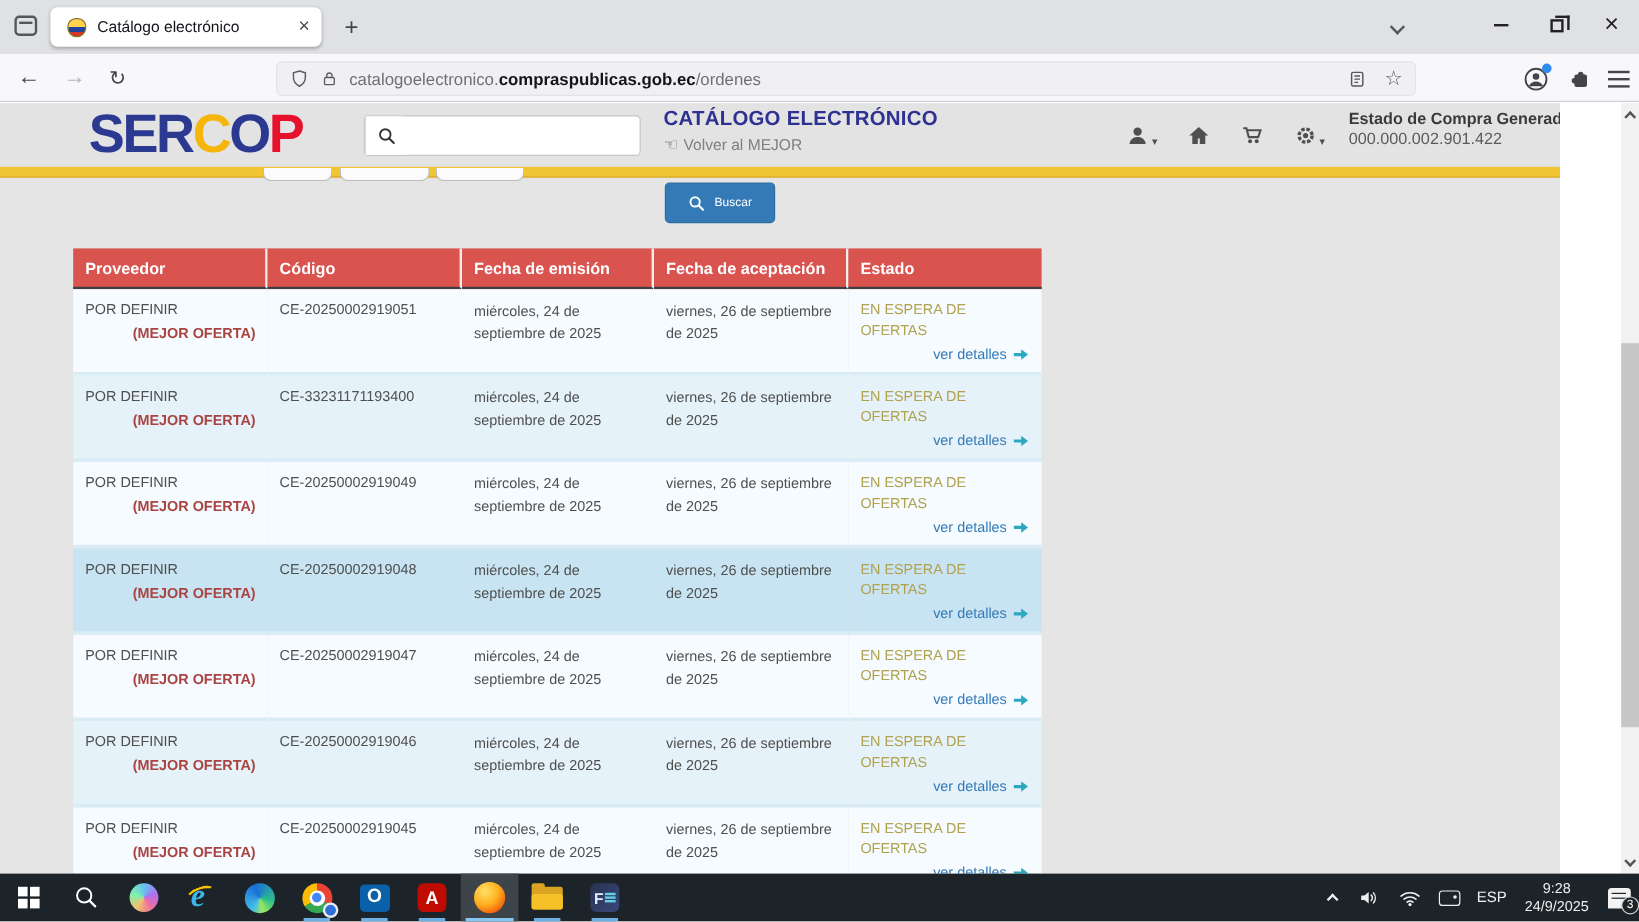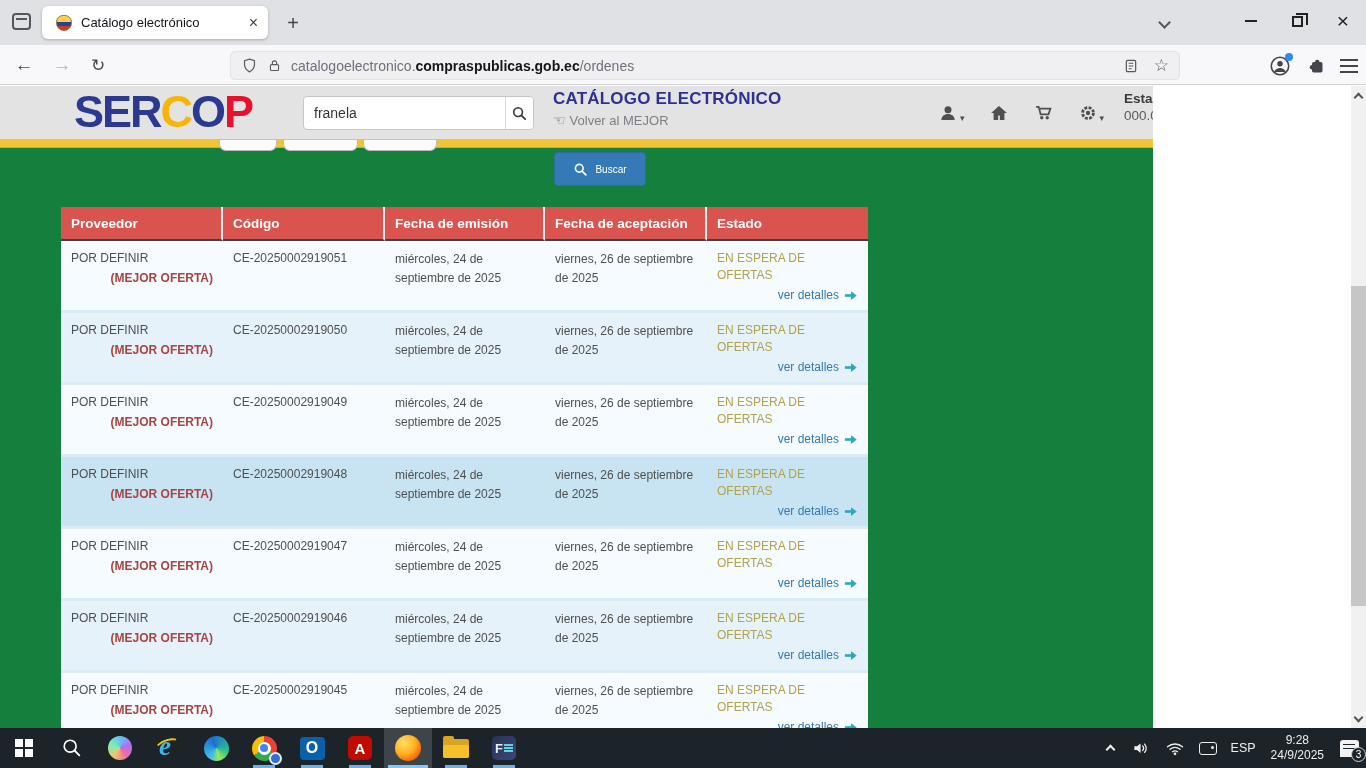"SERCOP" .viewport { background: #15803d -> #e5e5e5; width: 1153px -> 1300px }
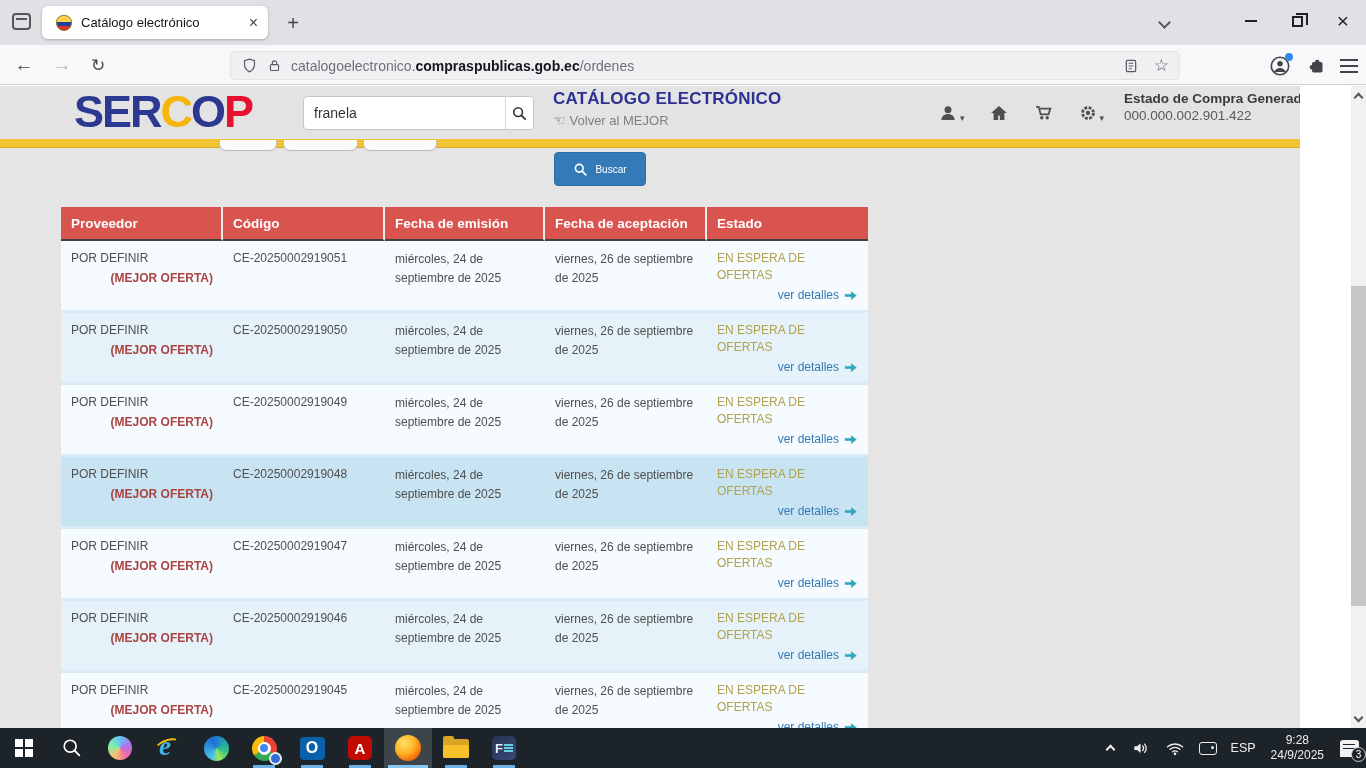"franela" input.search-input { html: <input> -> none }
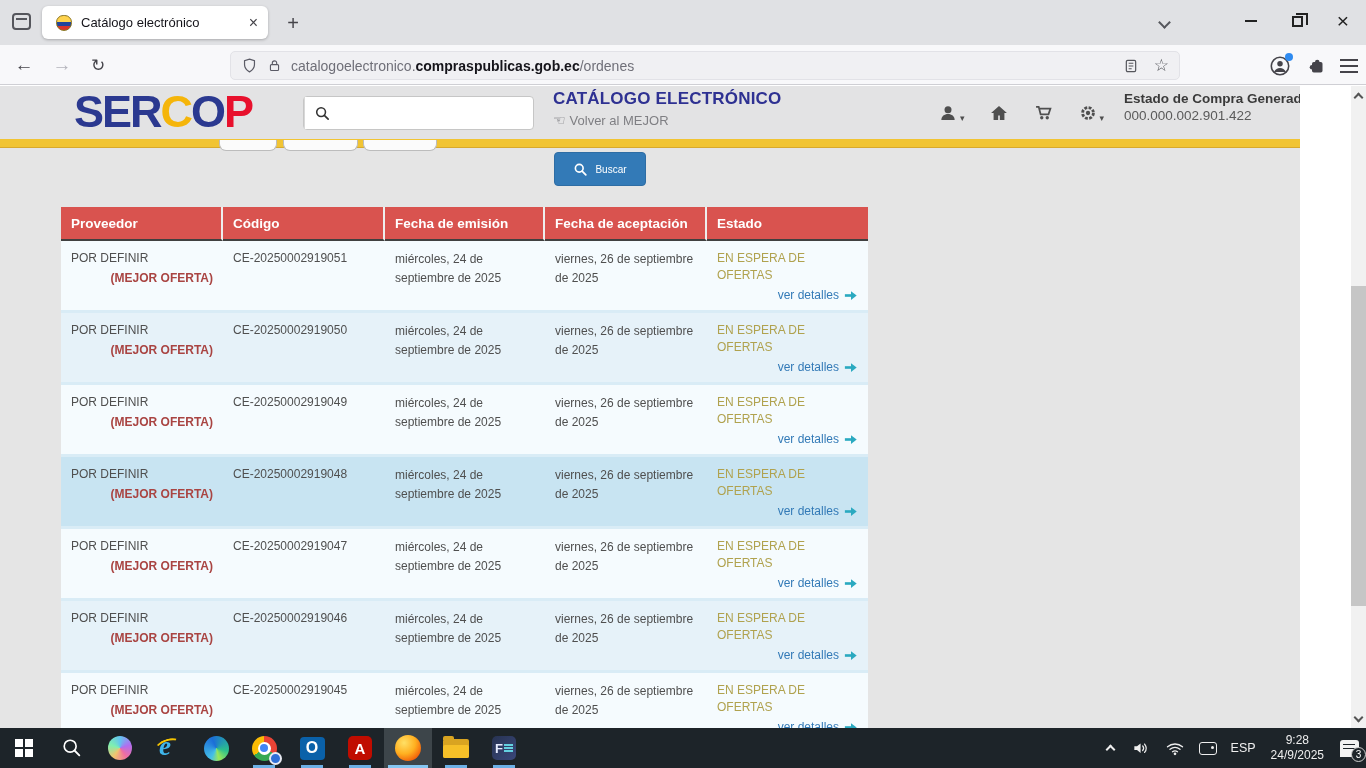"CE-20250002919050" td { text: CE-20250002919050 -> CE-33231171193400 }
